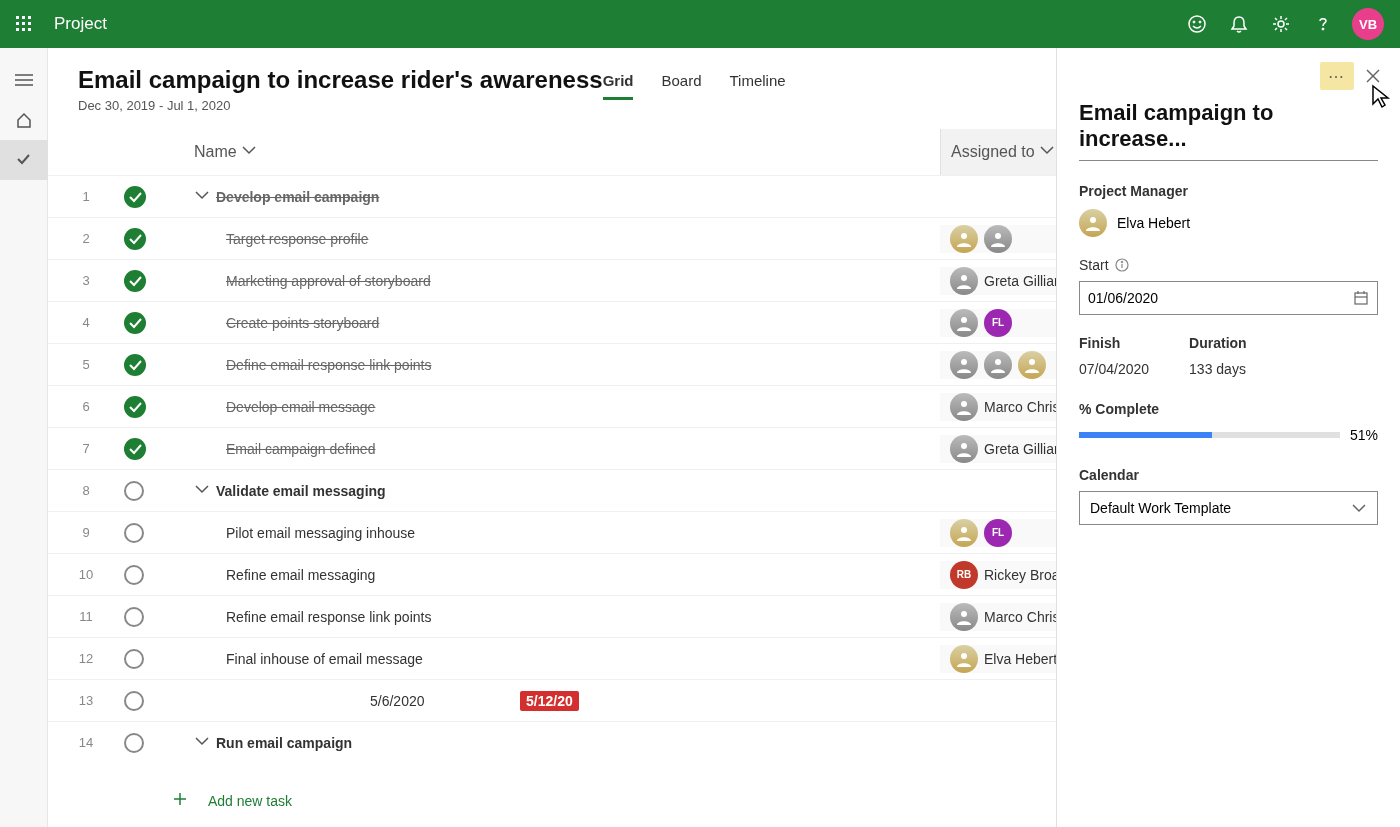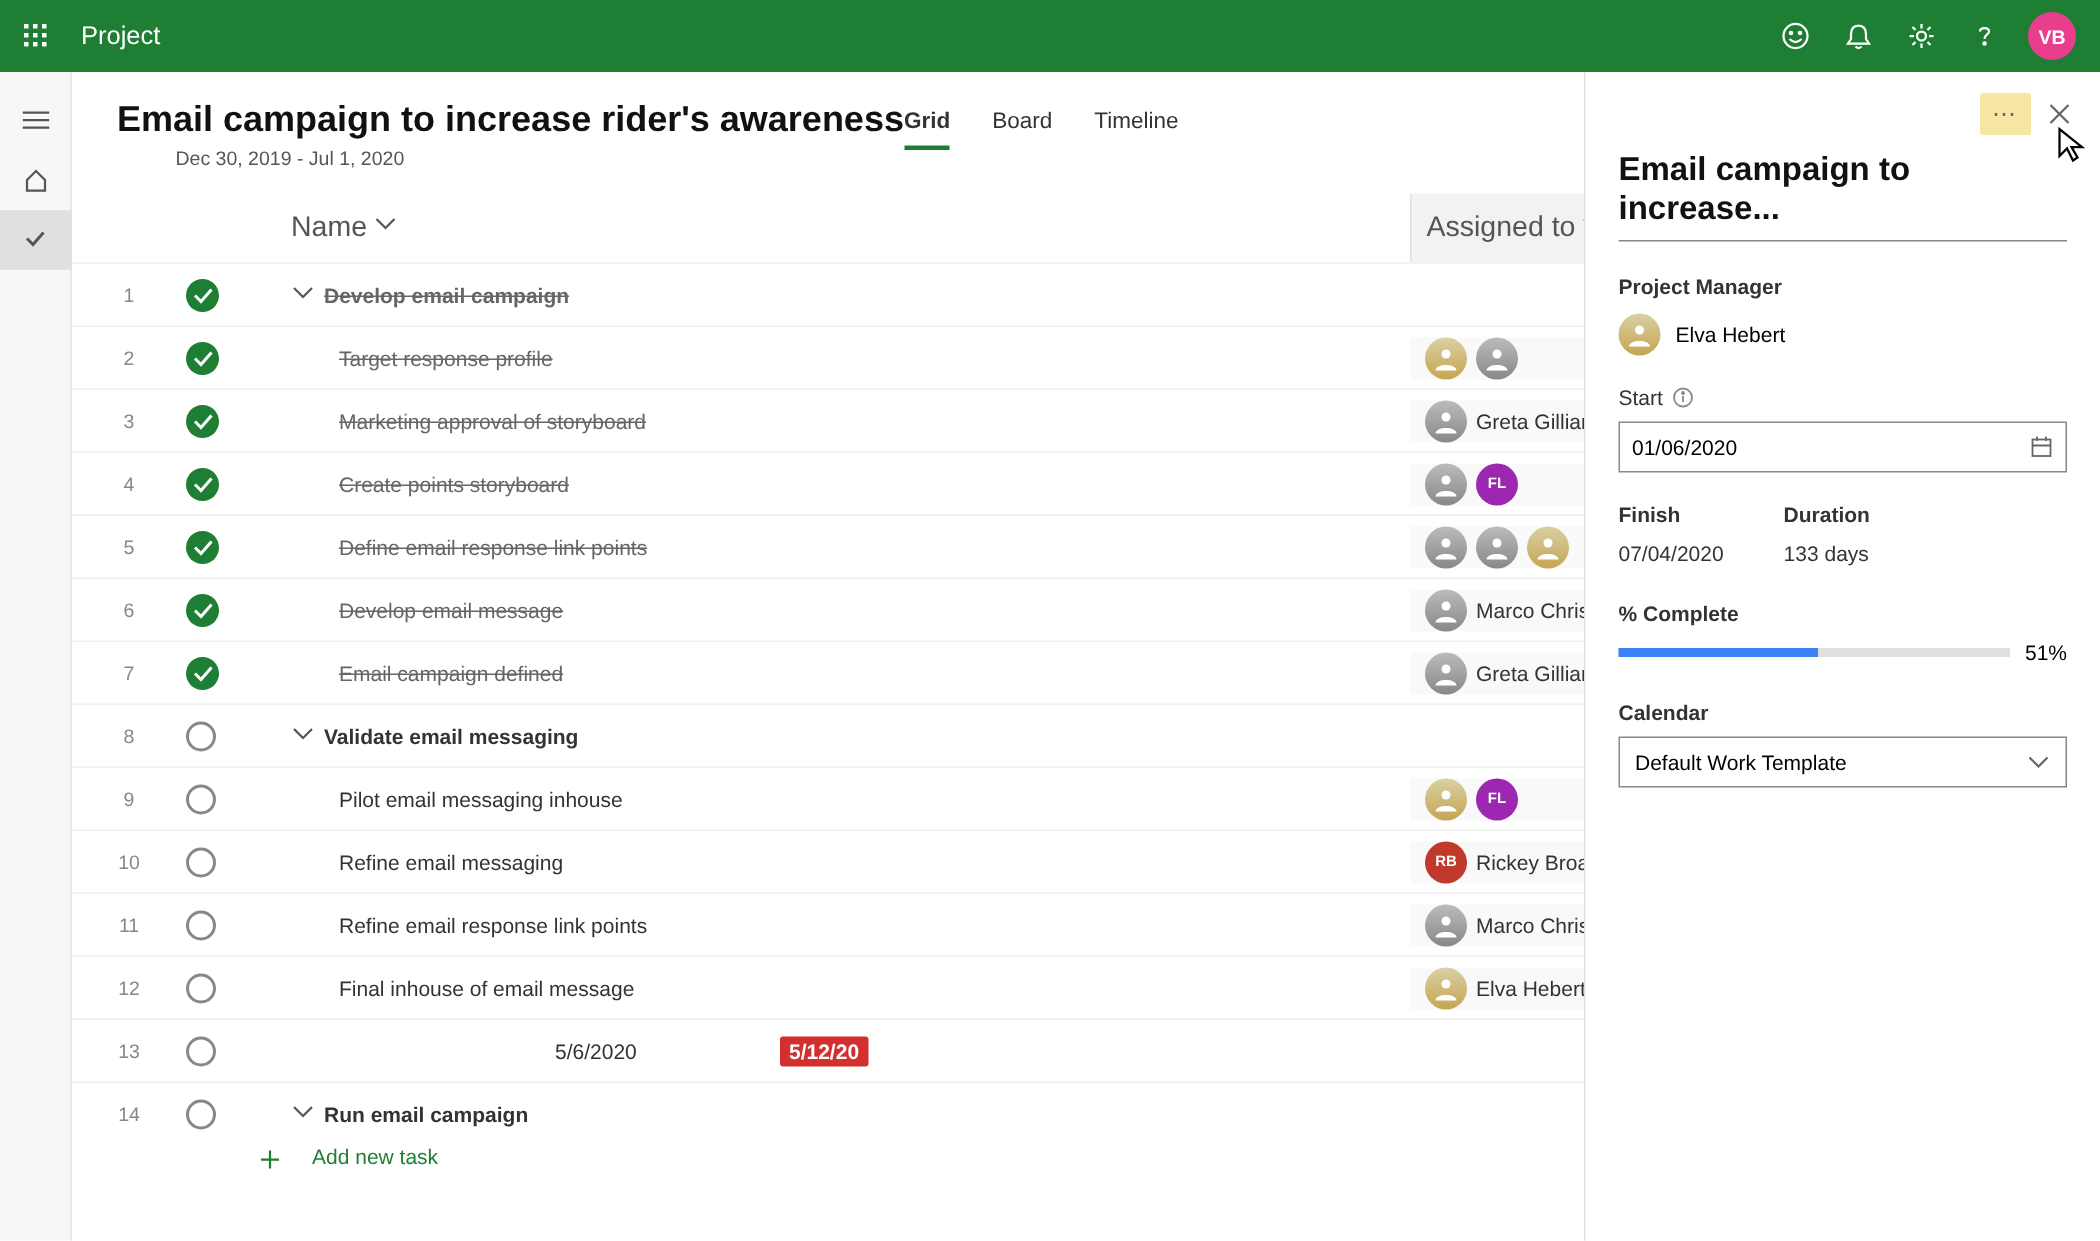"Dec 30, 2019 - Jul" .project-dates { margin-left: 39px -> none }
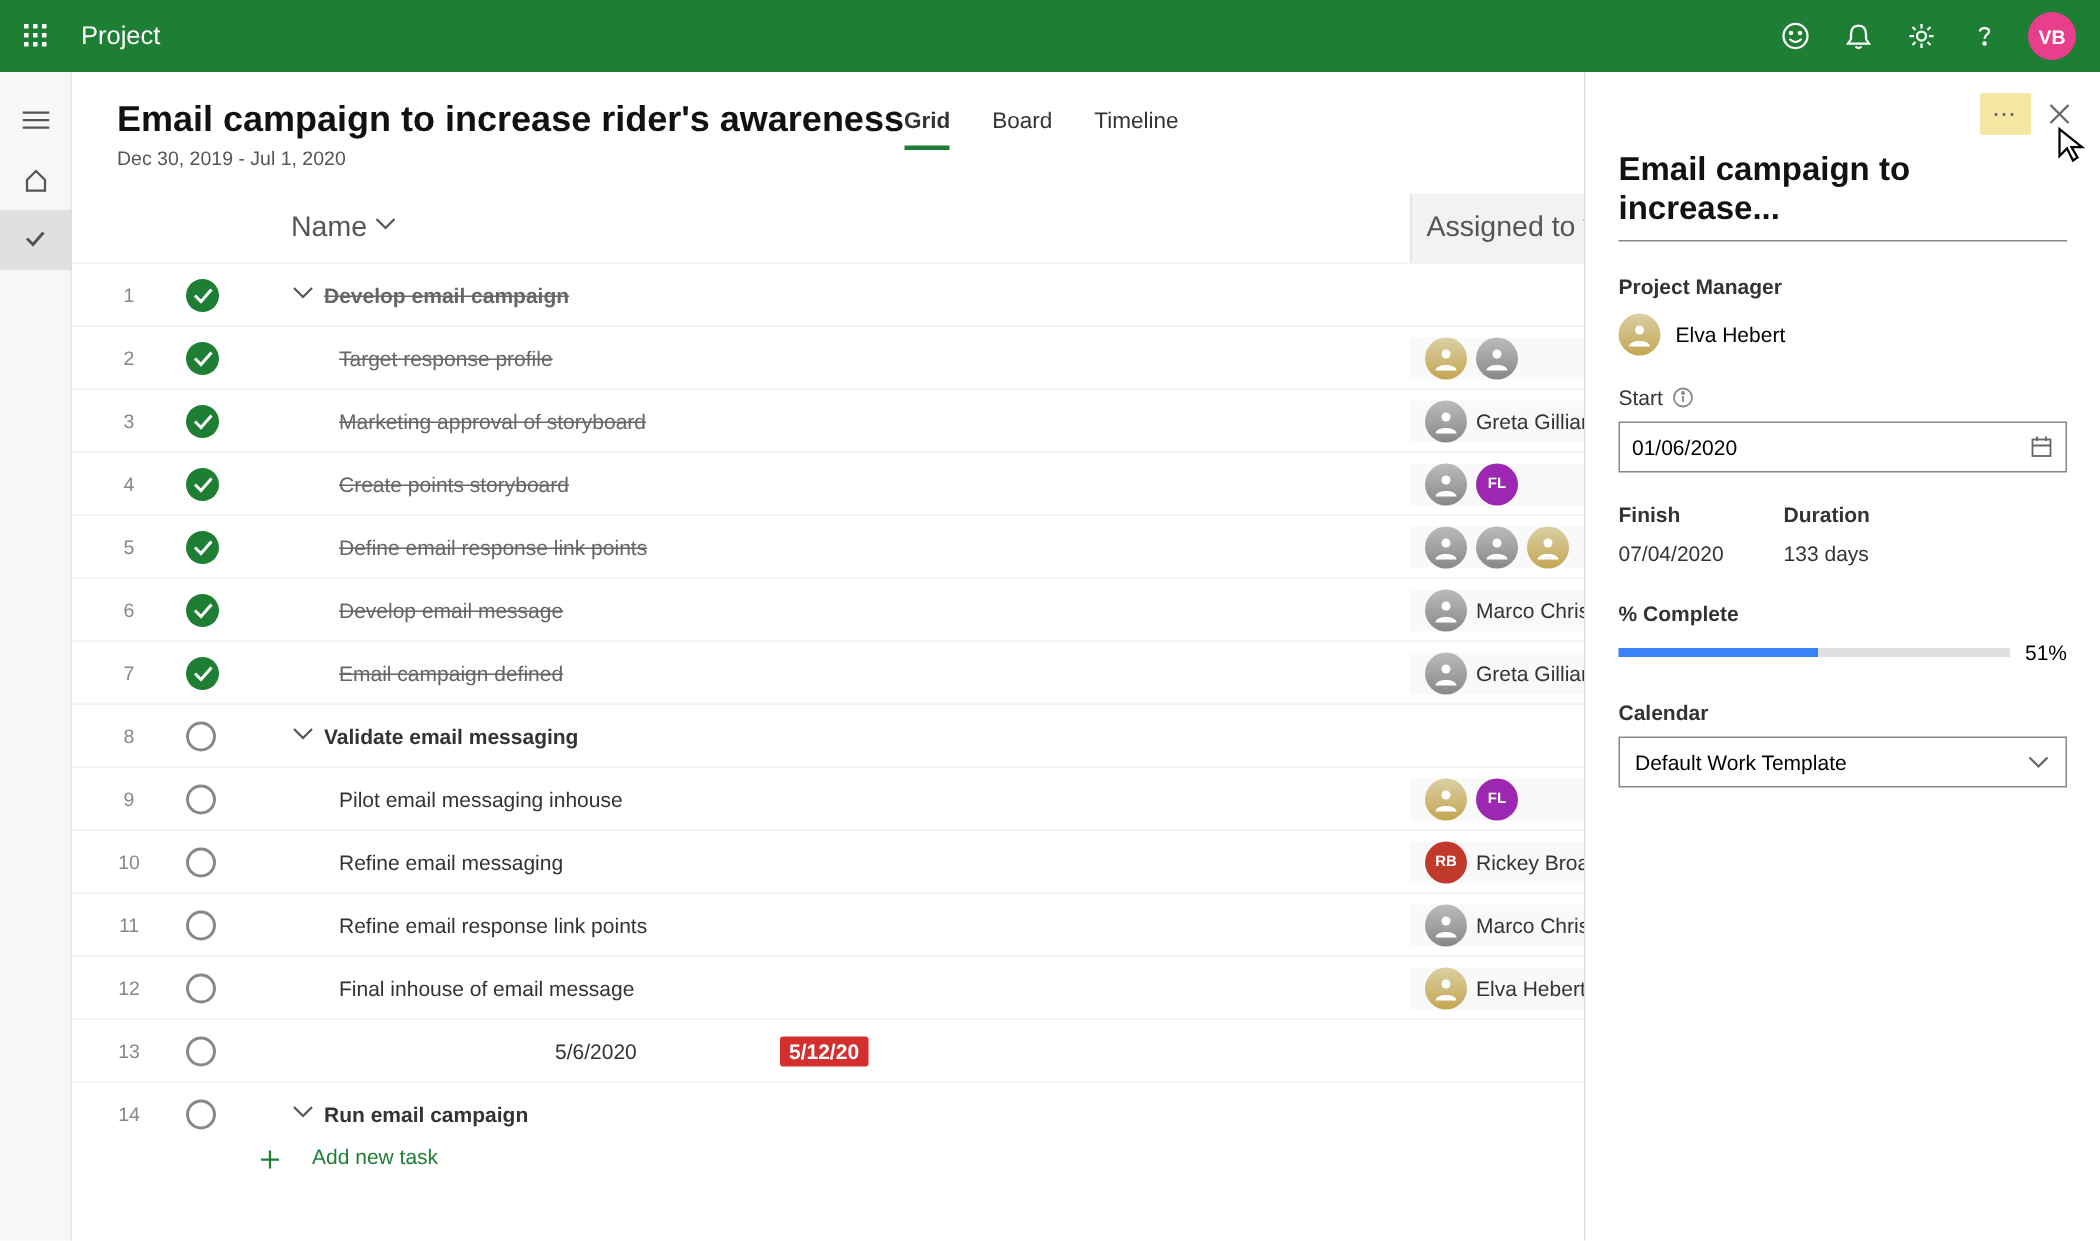"Name" .col-header { font-size: 19px -> 16px }
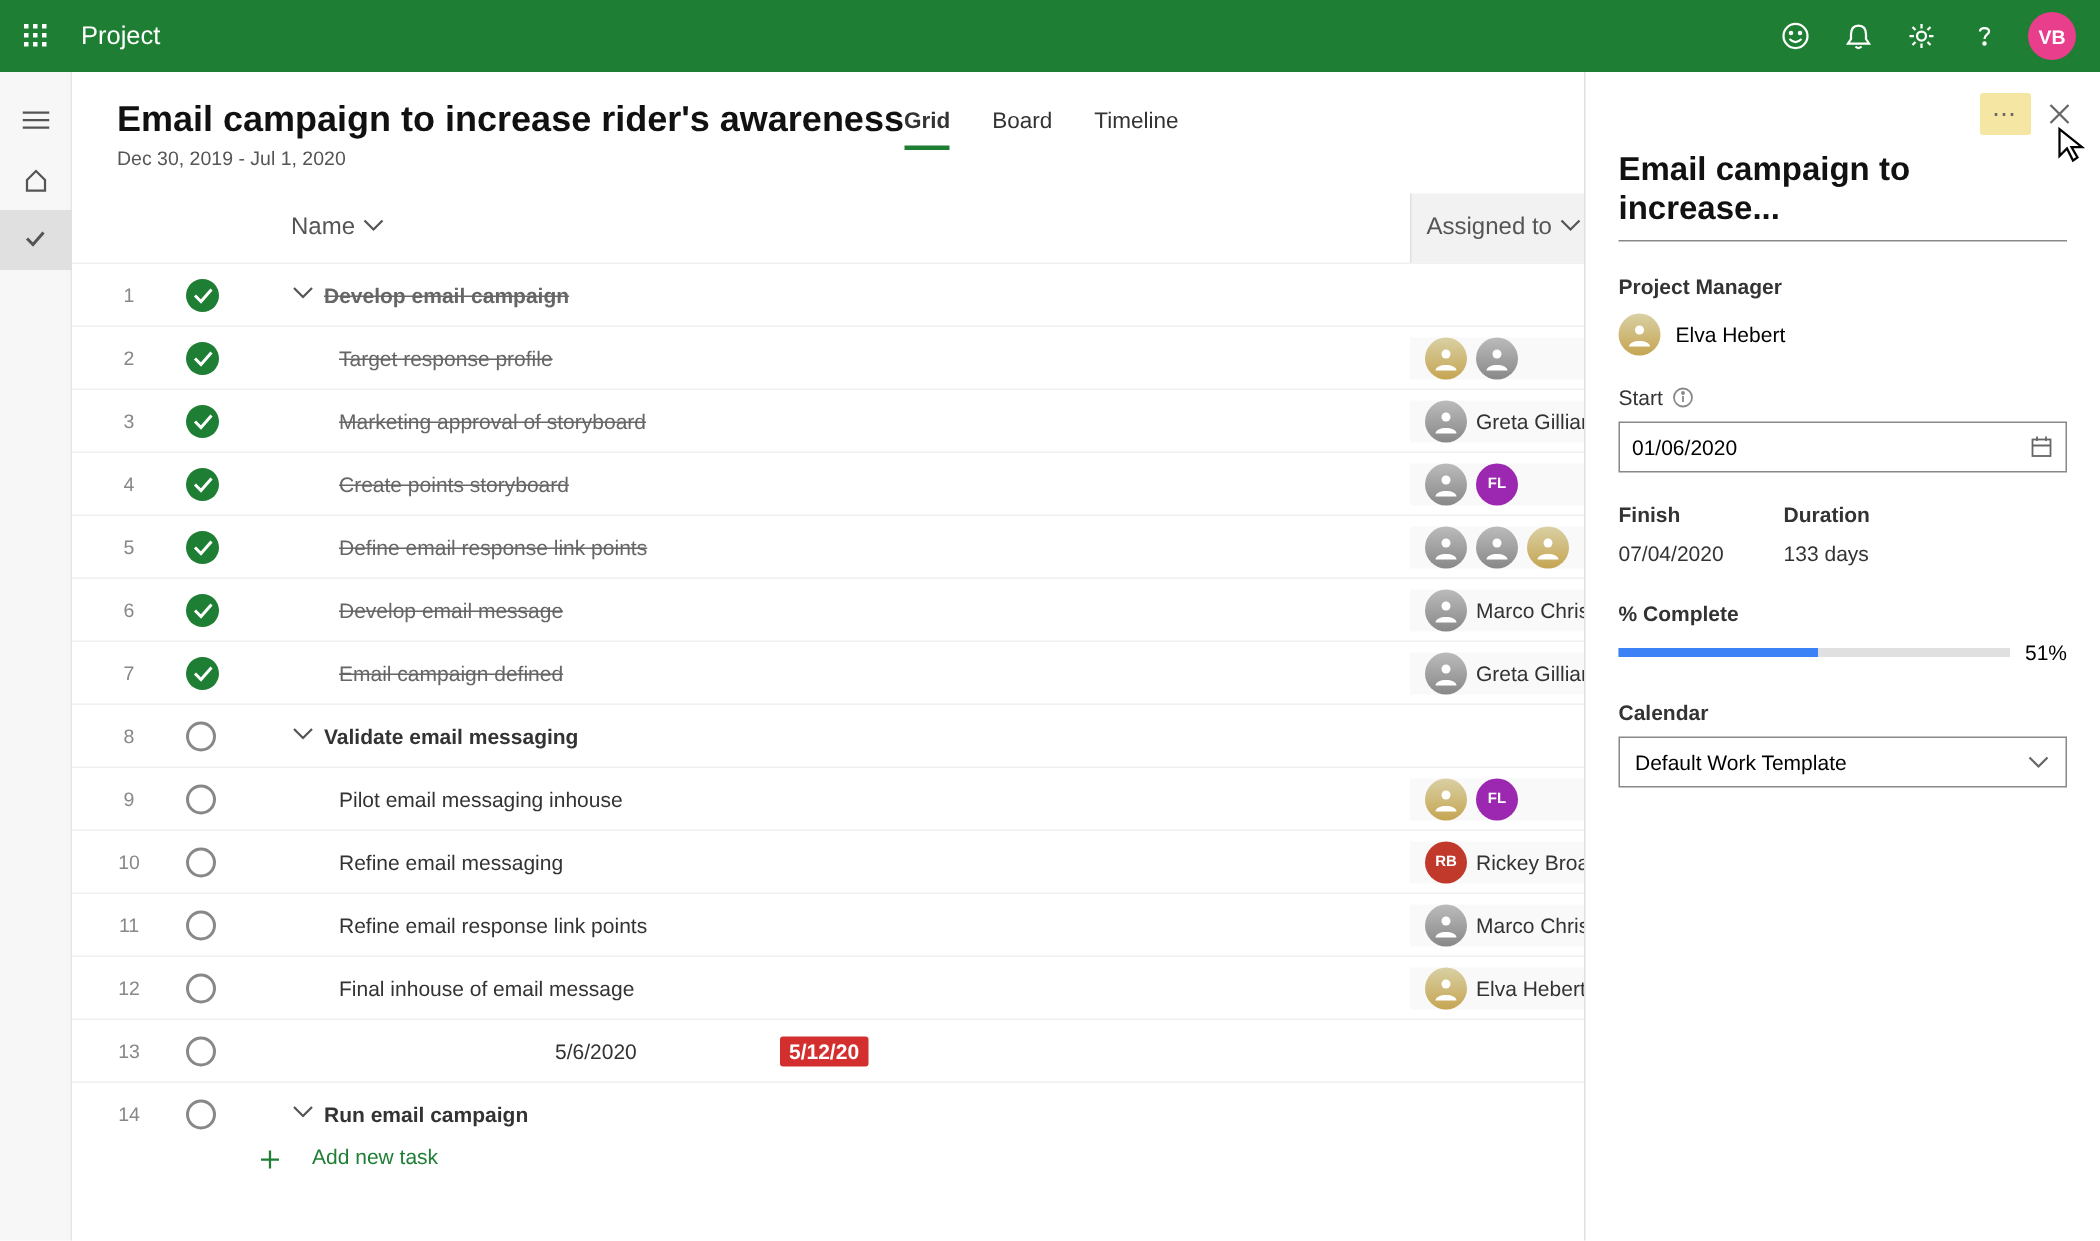"Add new task" .addrow { align-items: flex-start -> flex-end }
